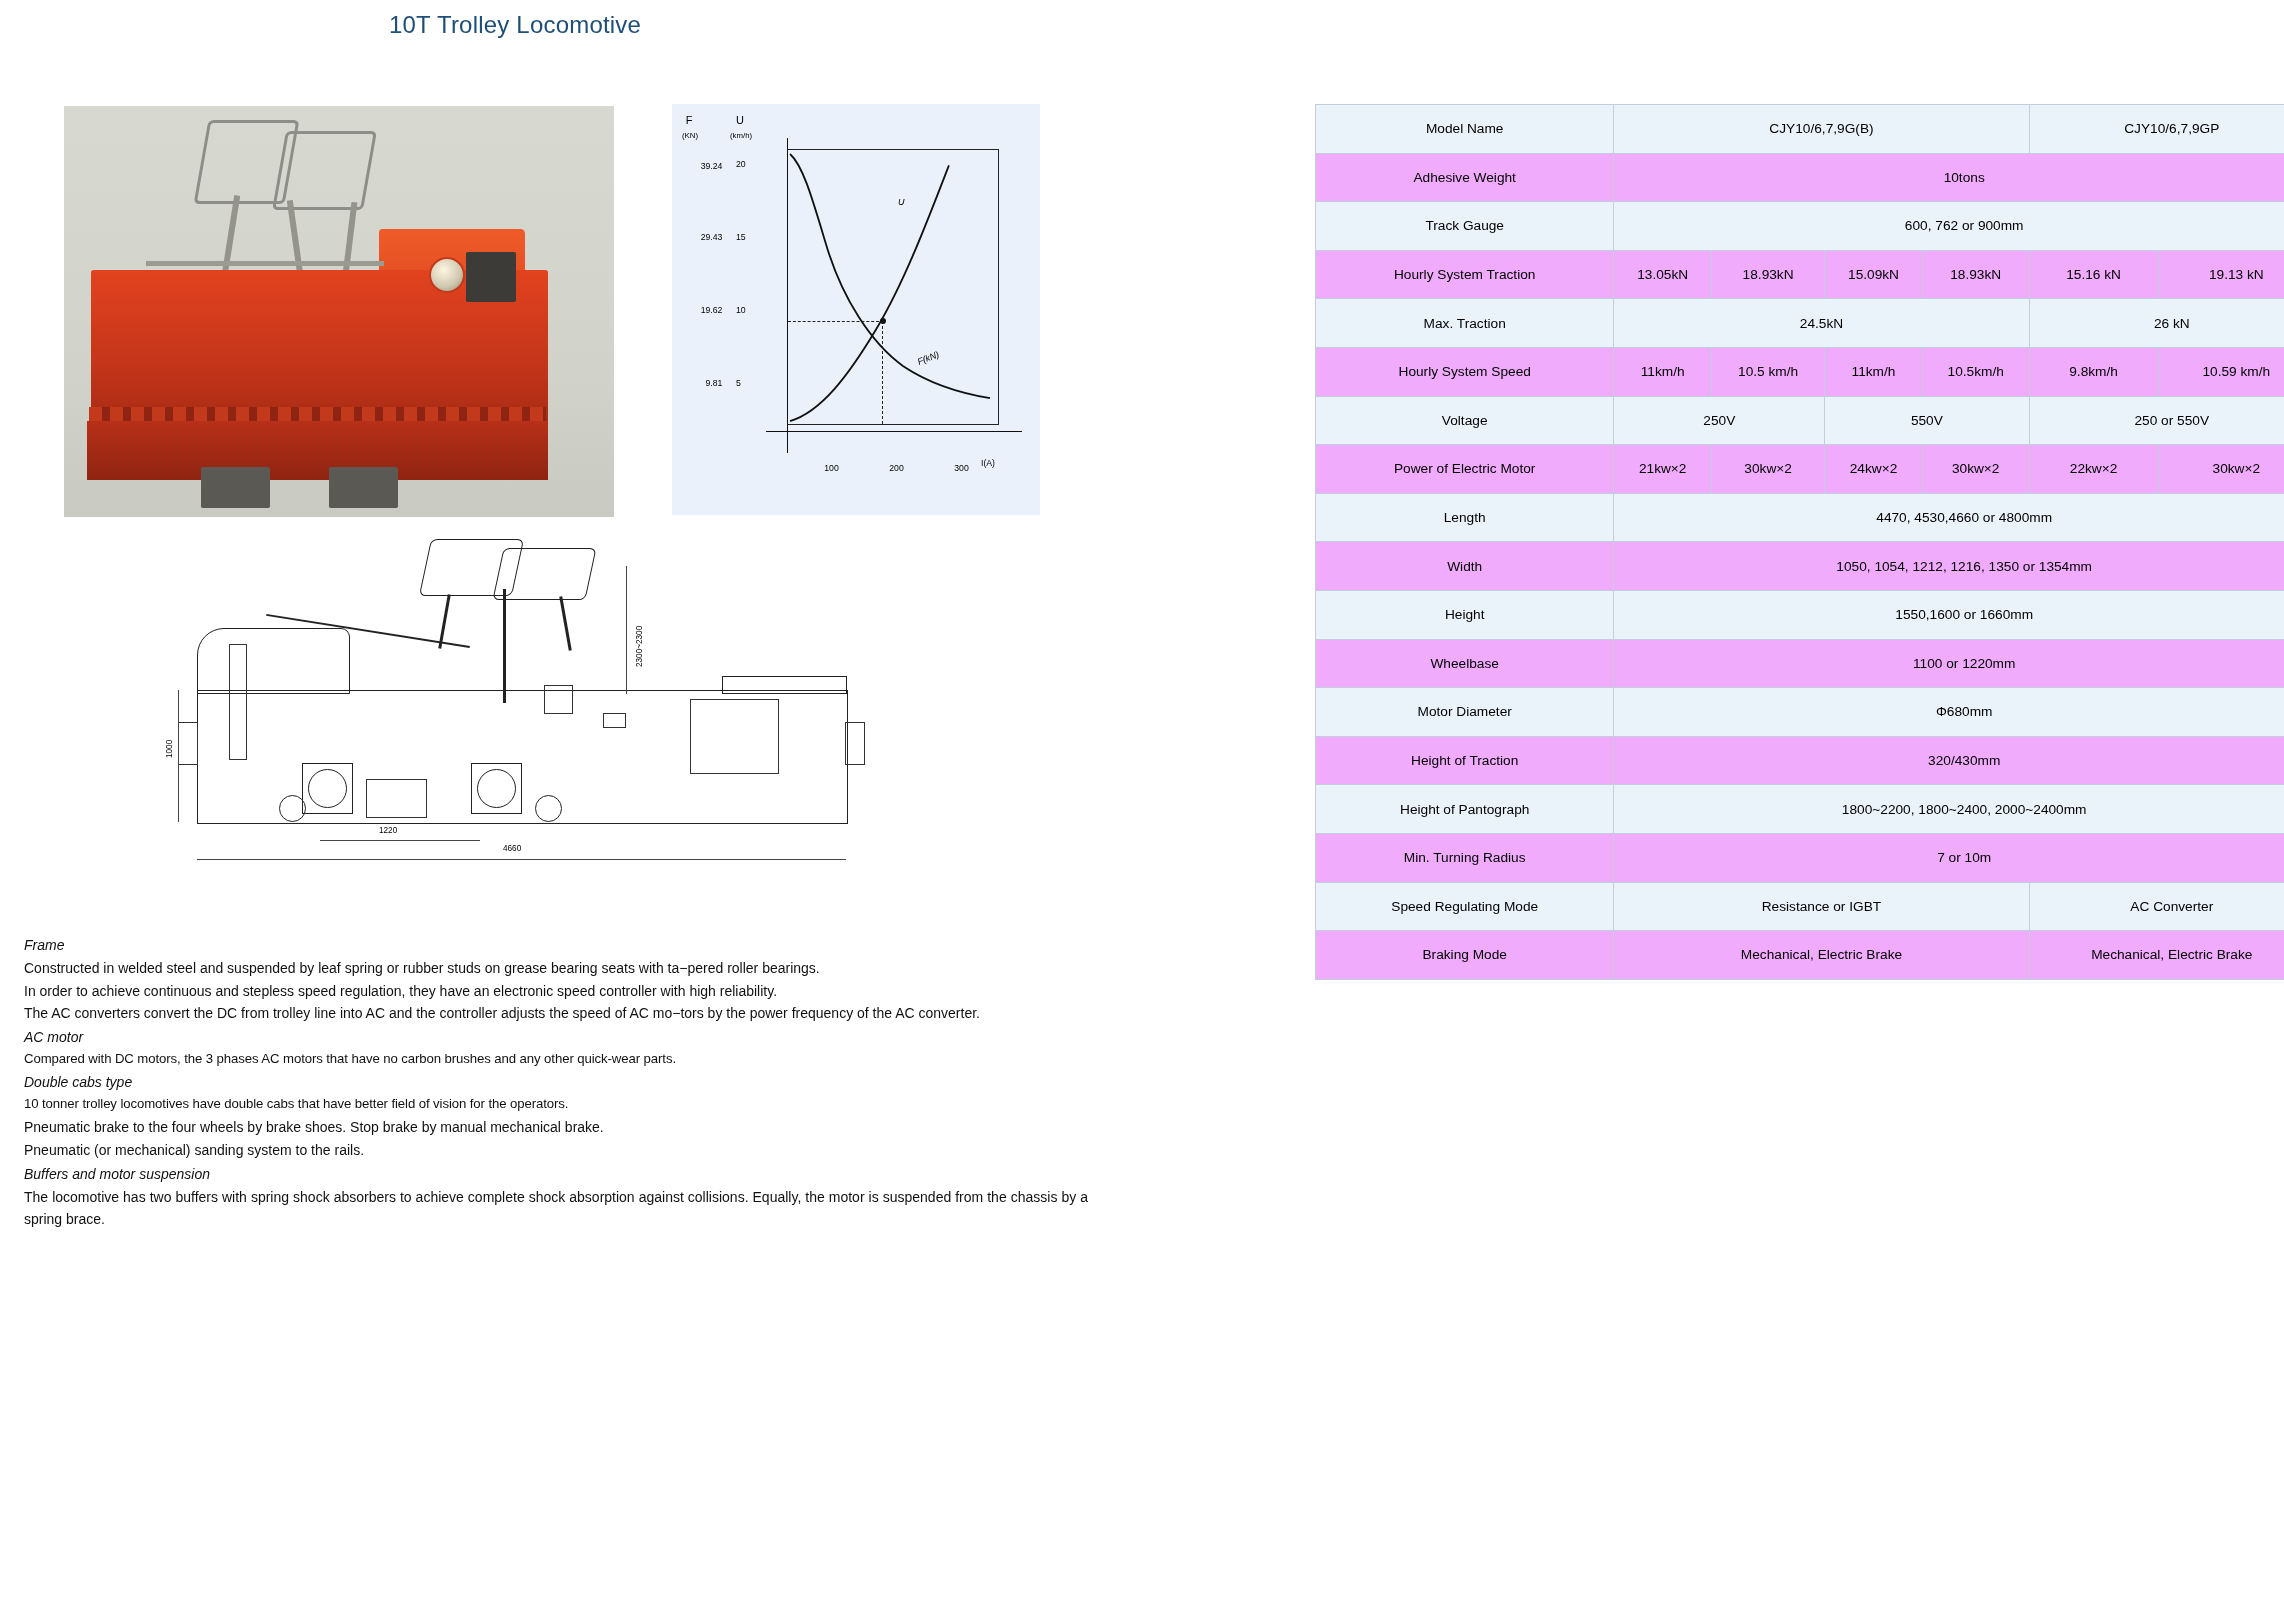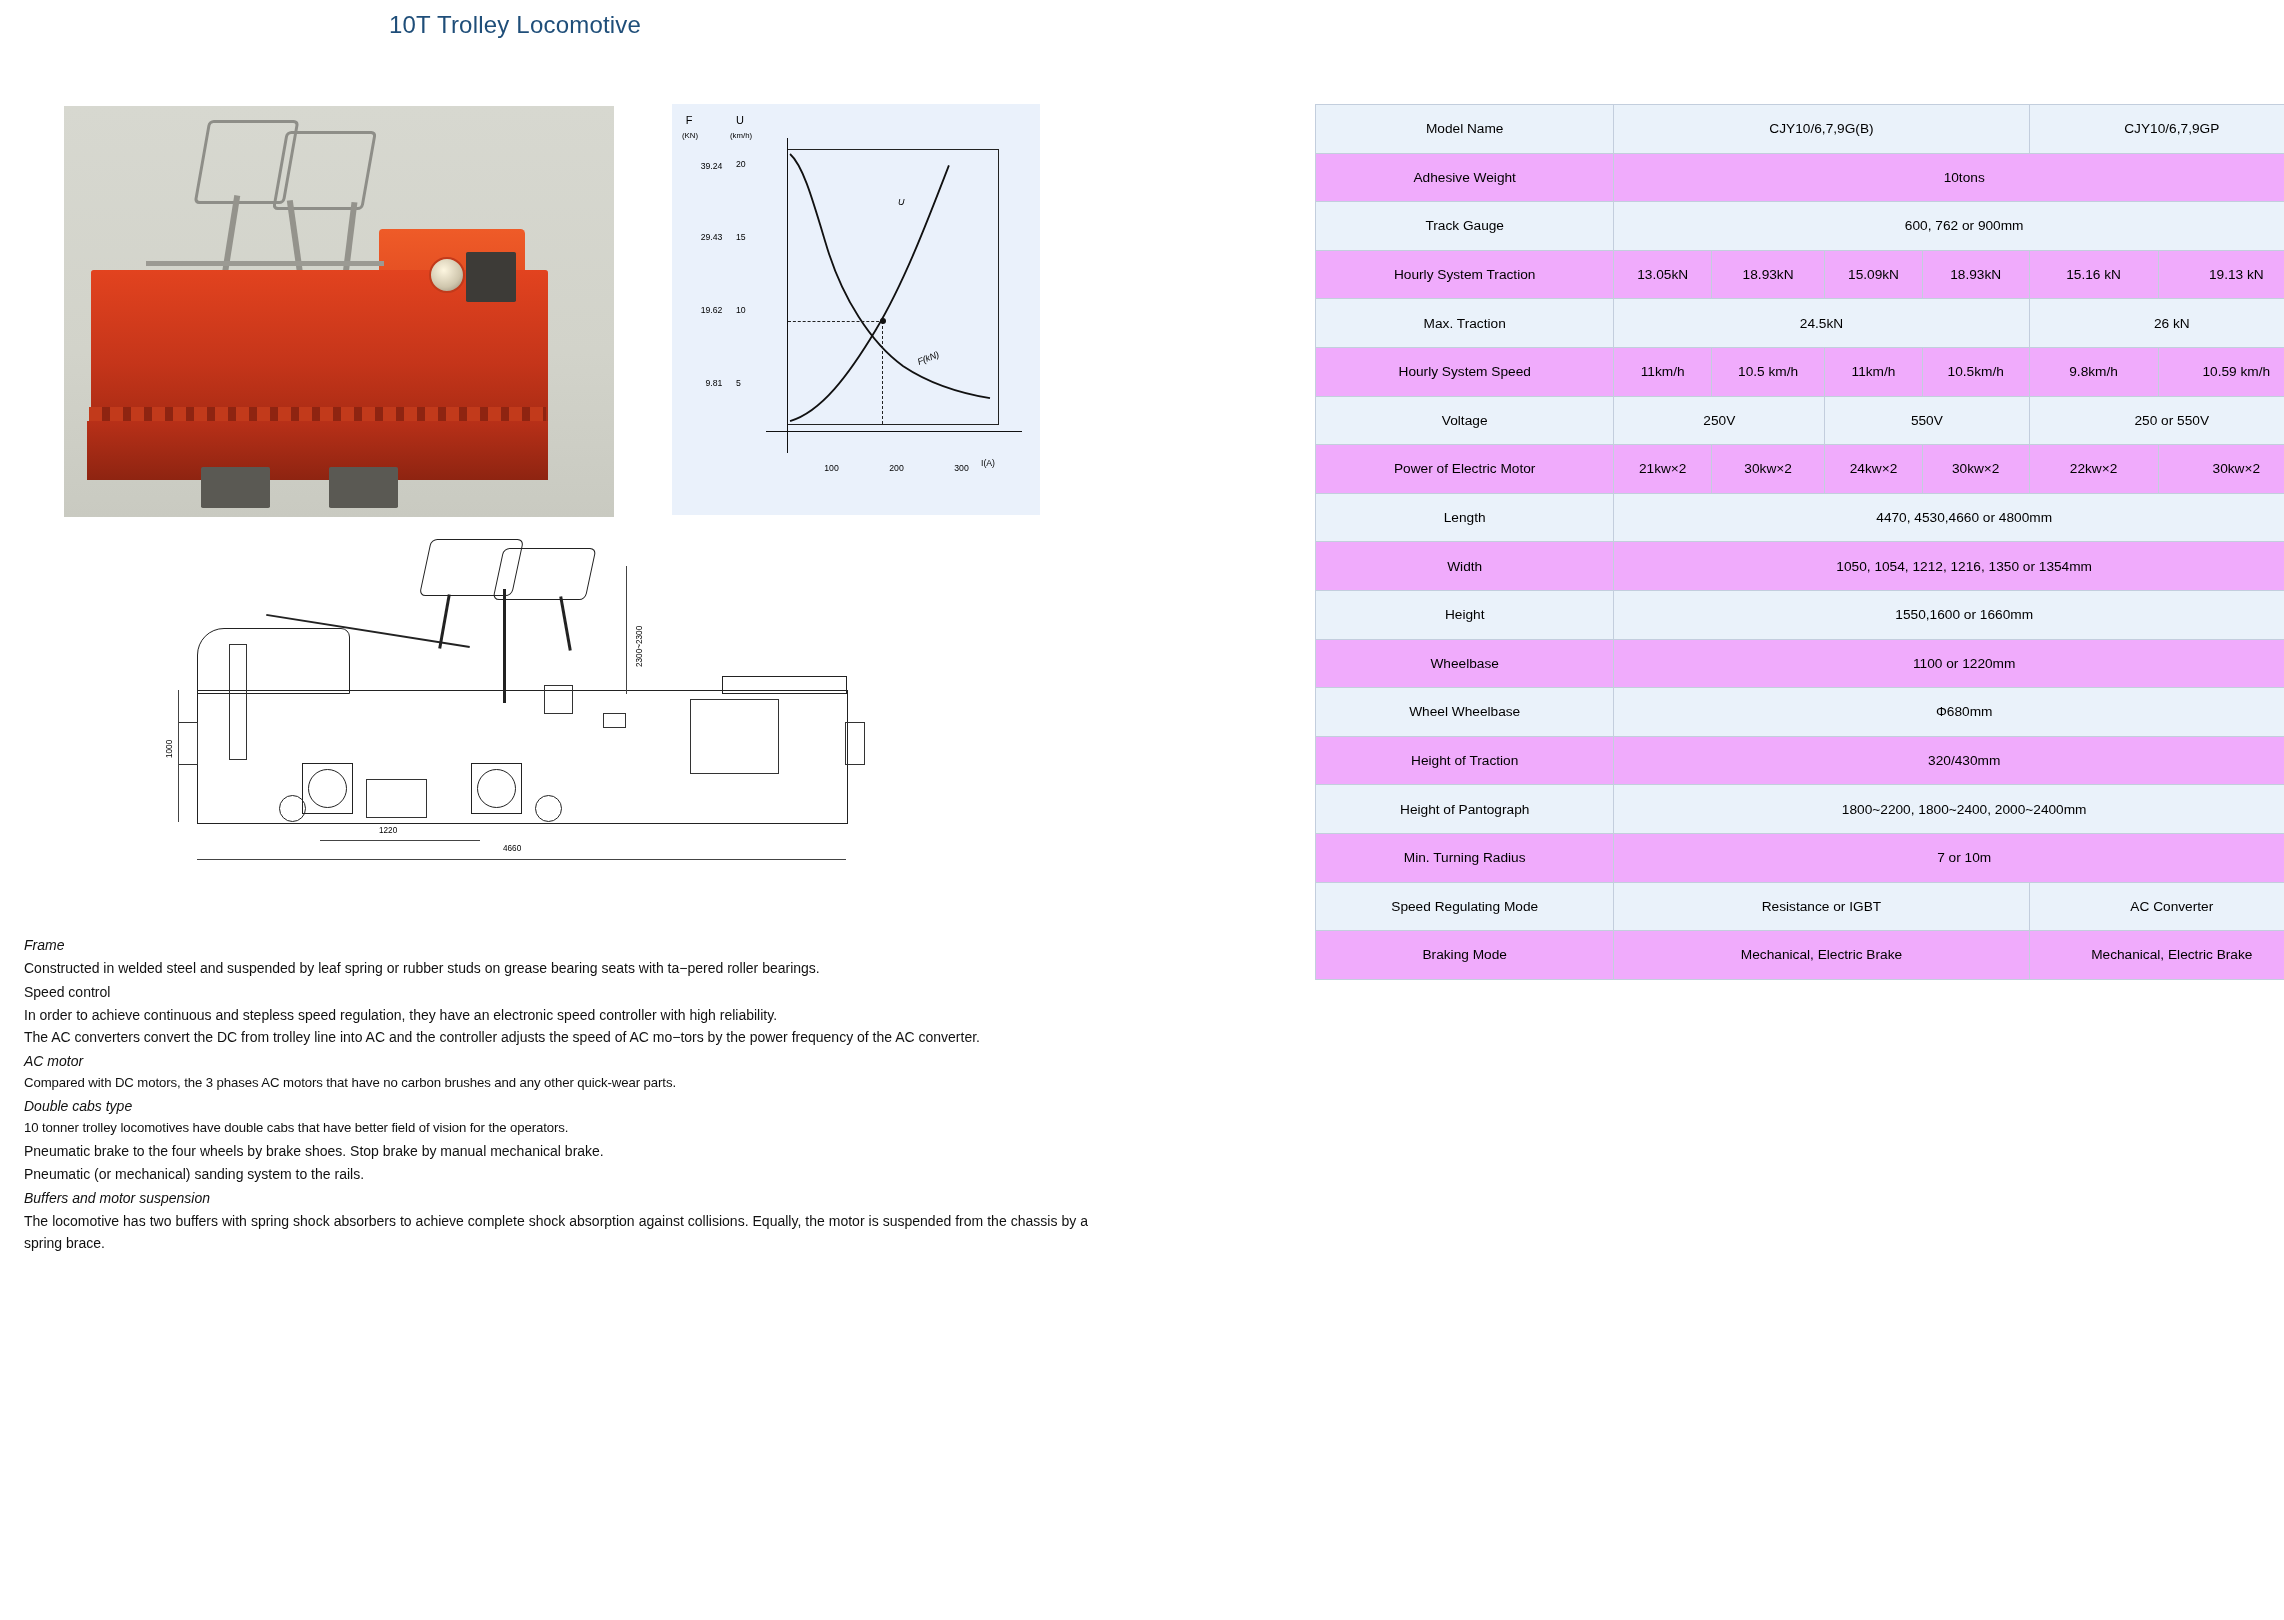"Wheel Wheelbase" td.label { text: Wheel Wheelbase -> Motor Diameter }
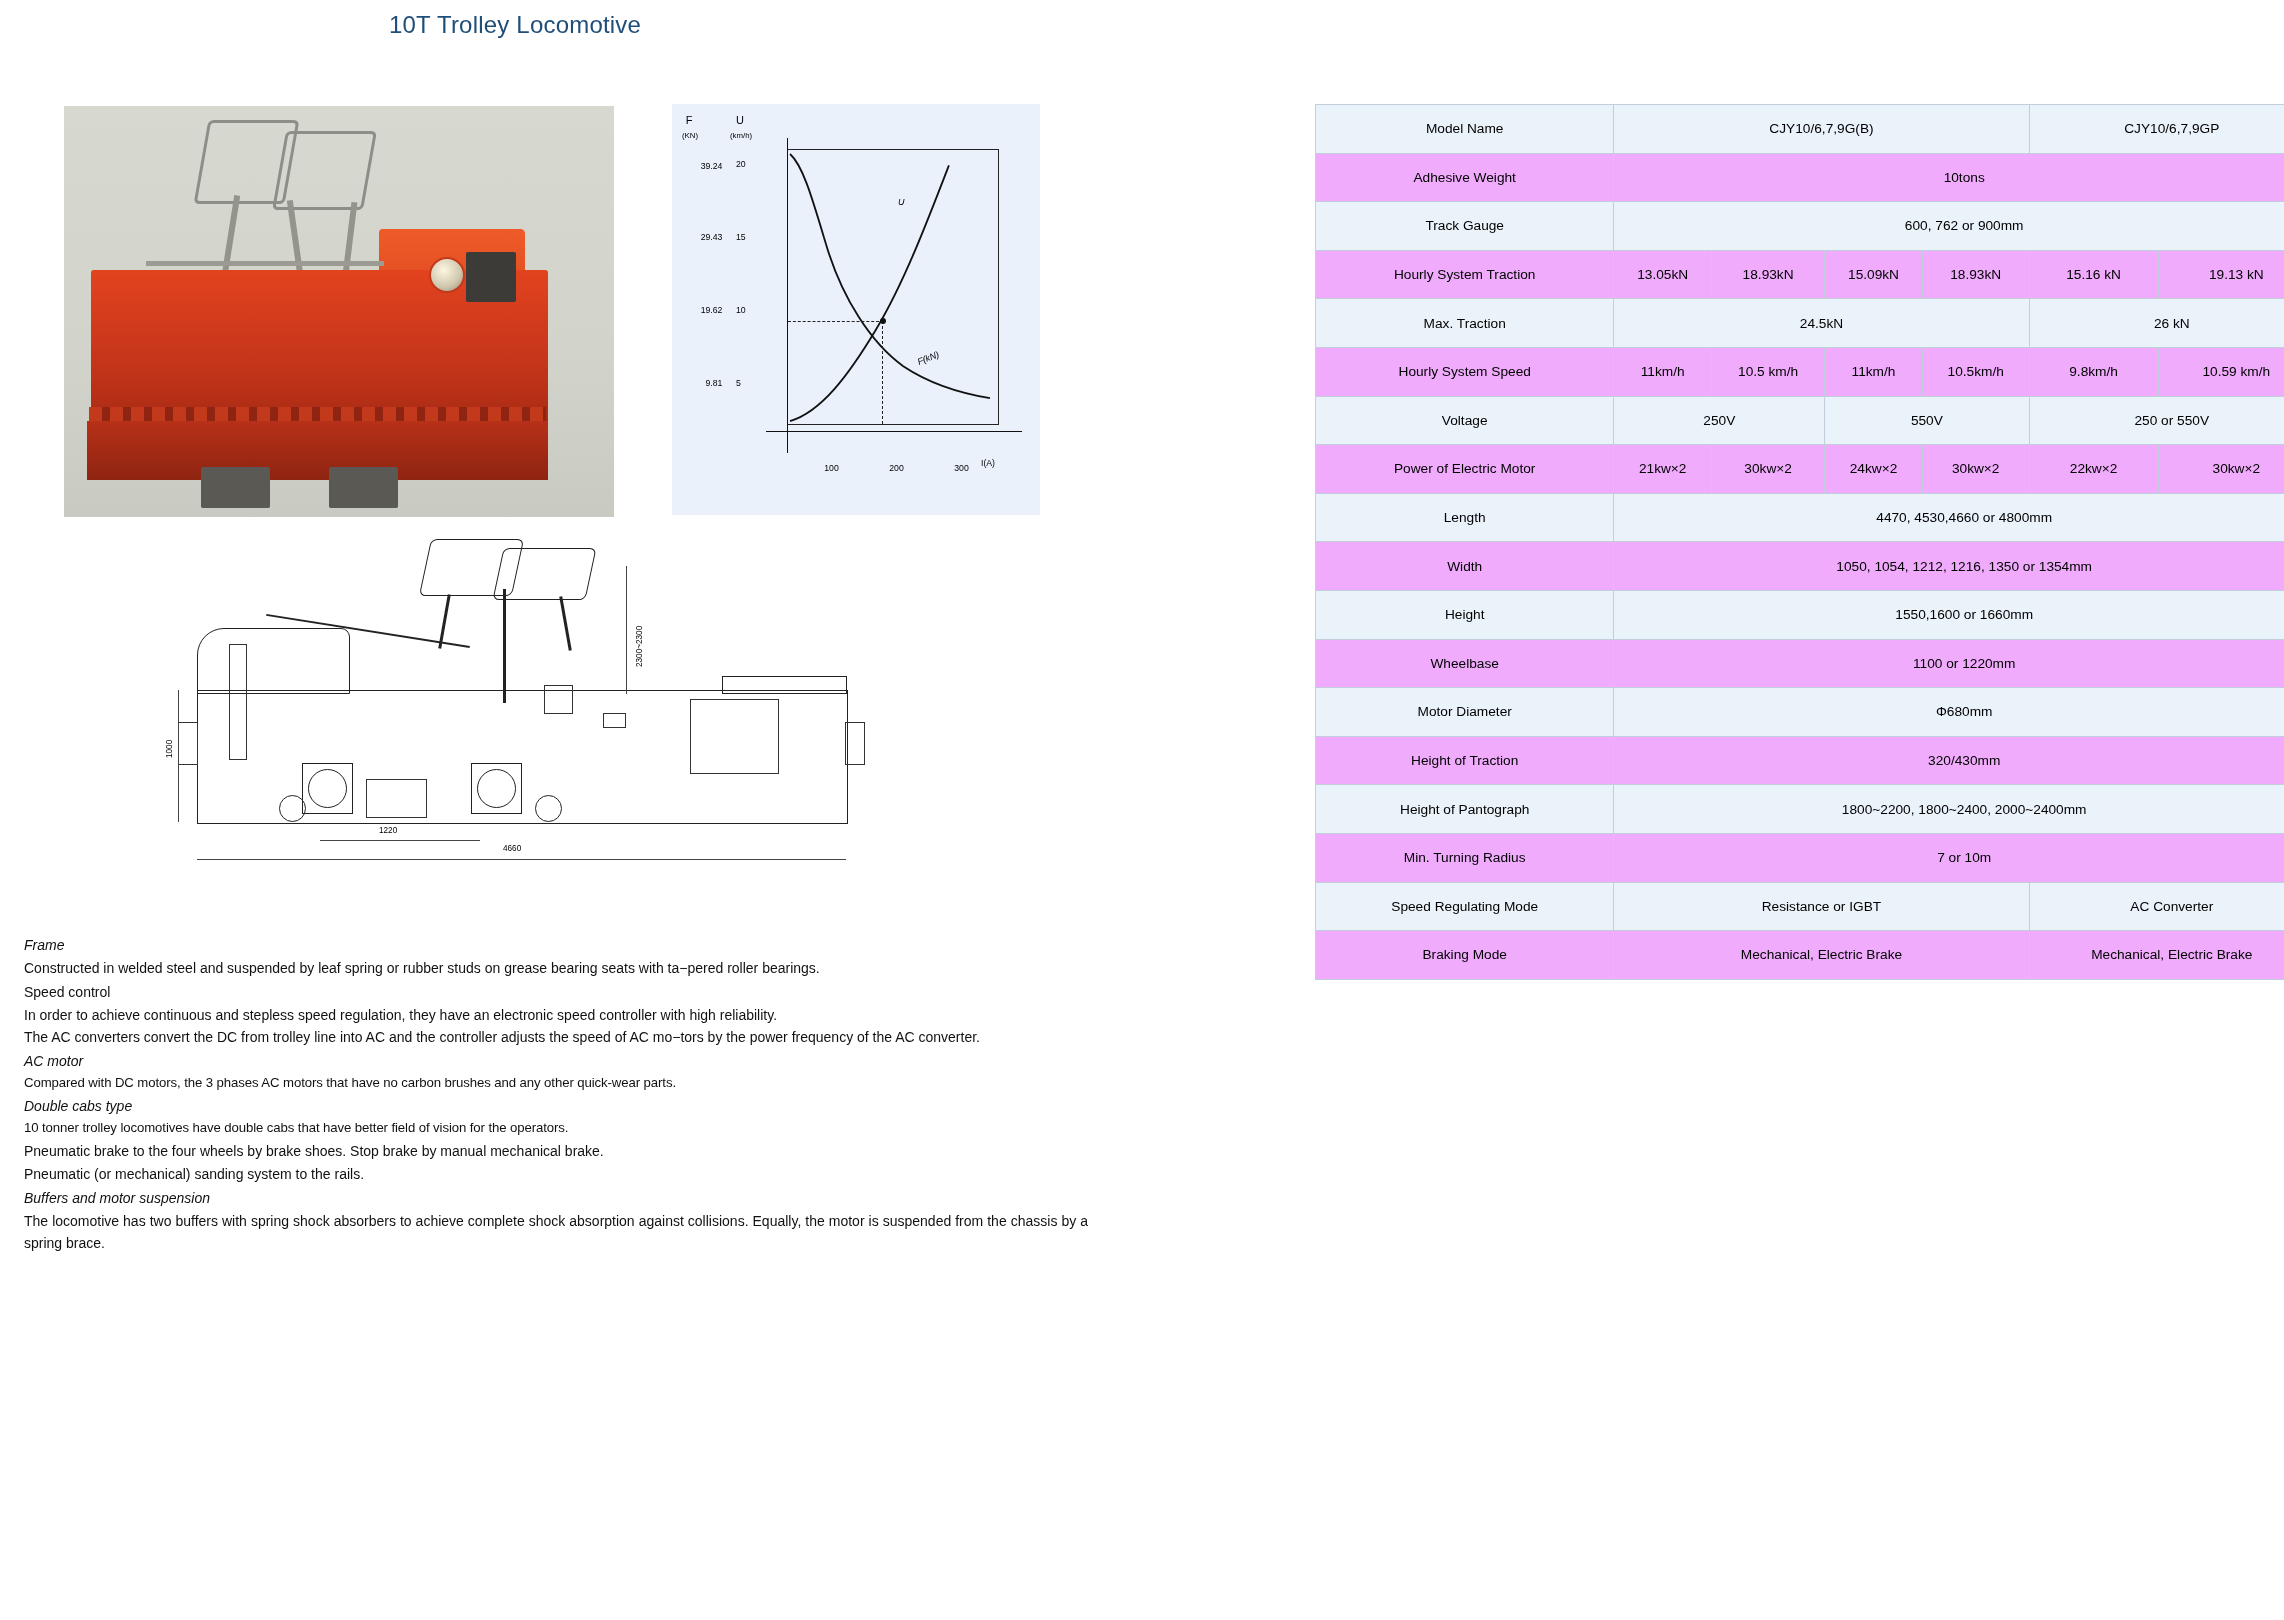"Speed control" p.h { html: <p>Speed control</p> -> none }
